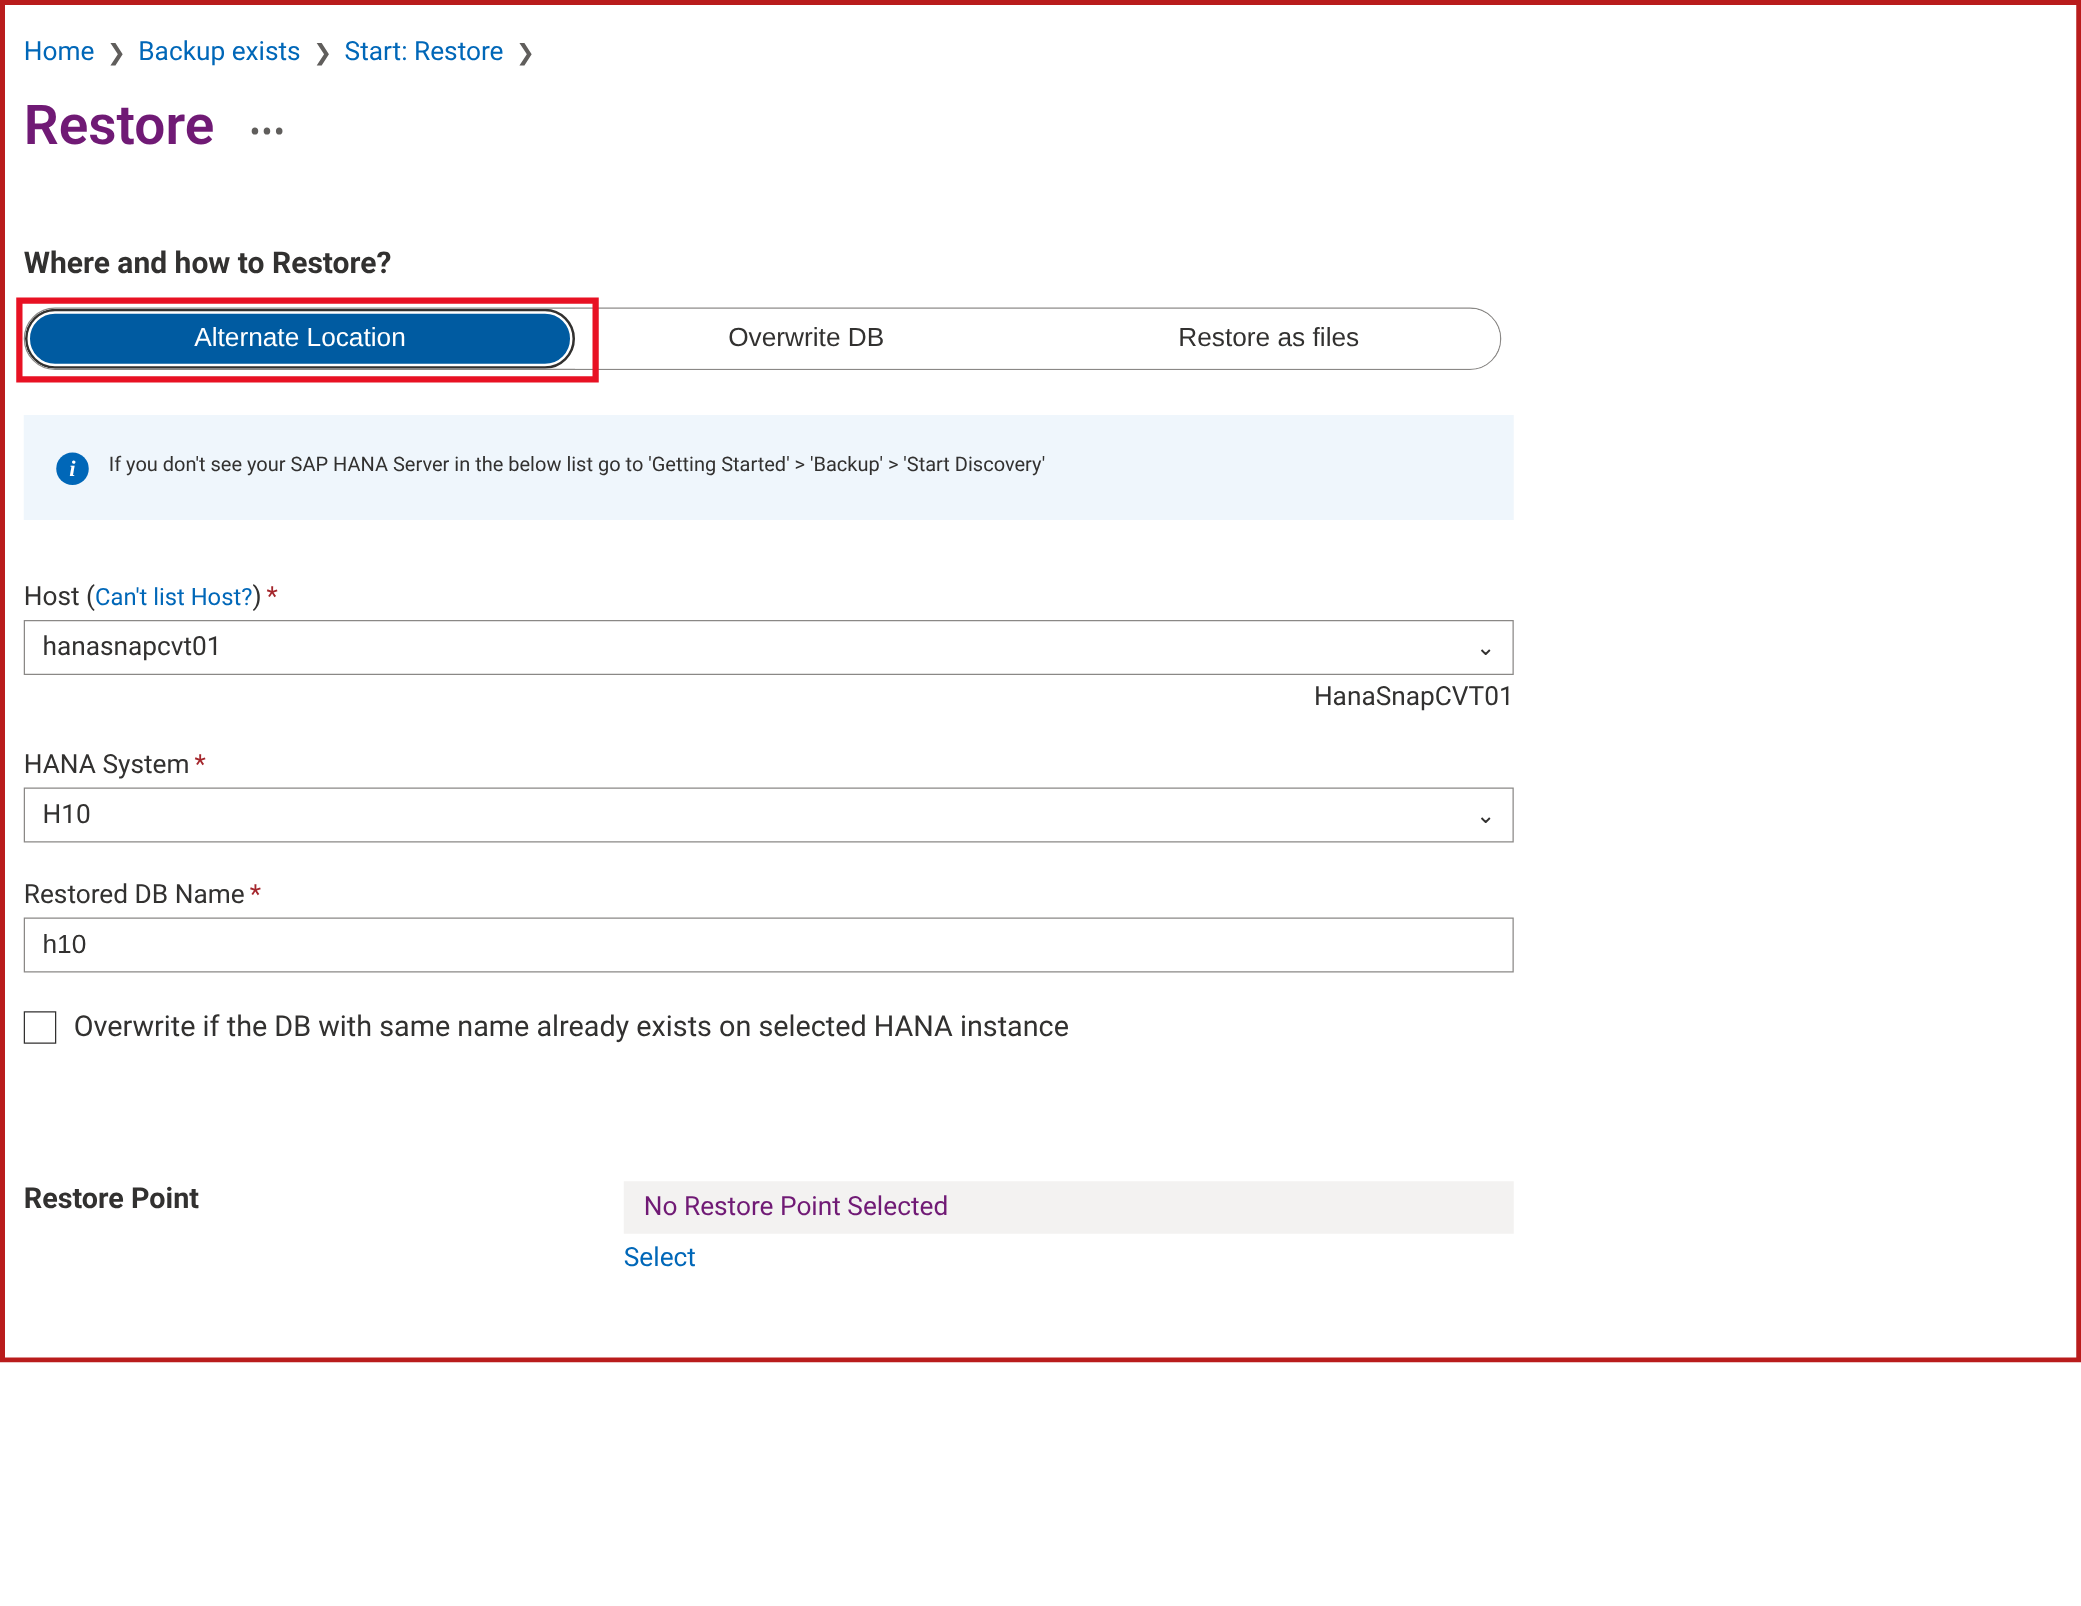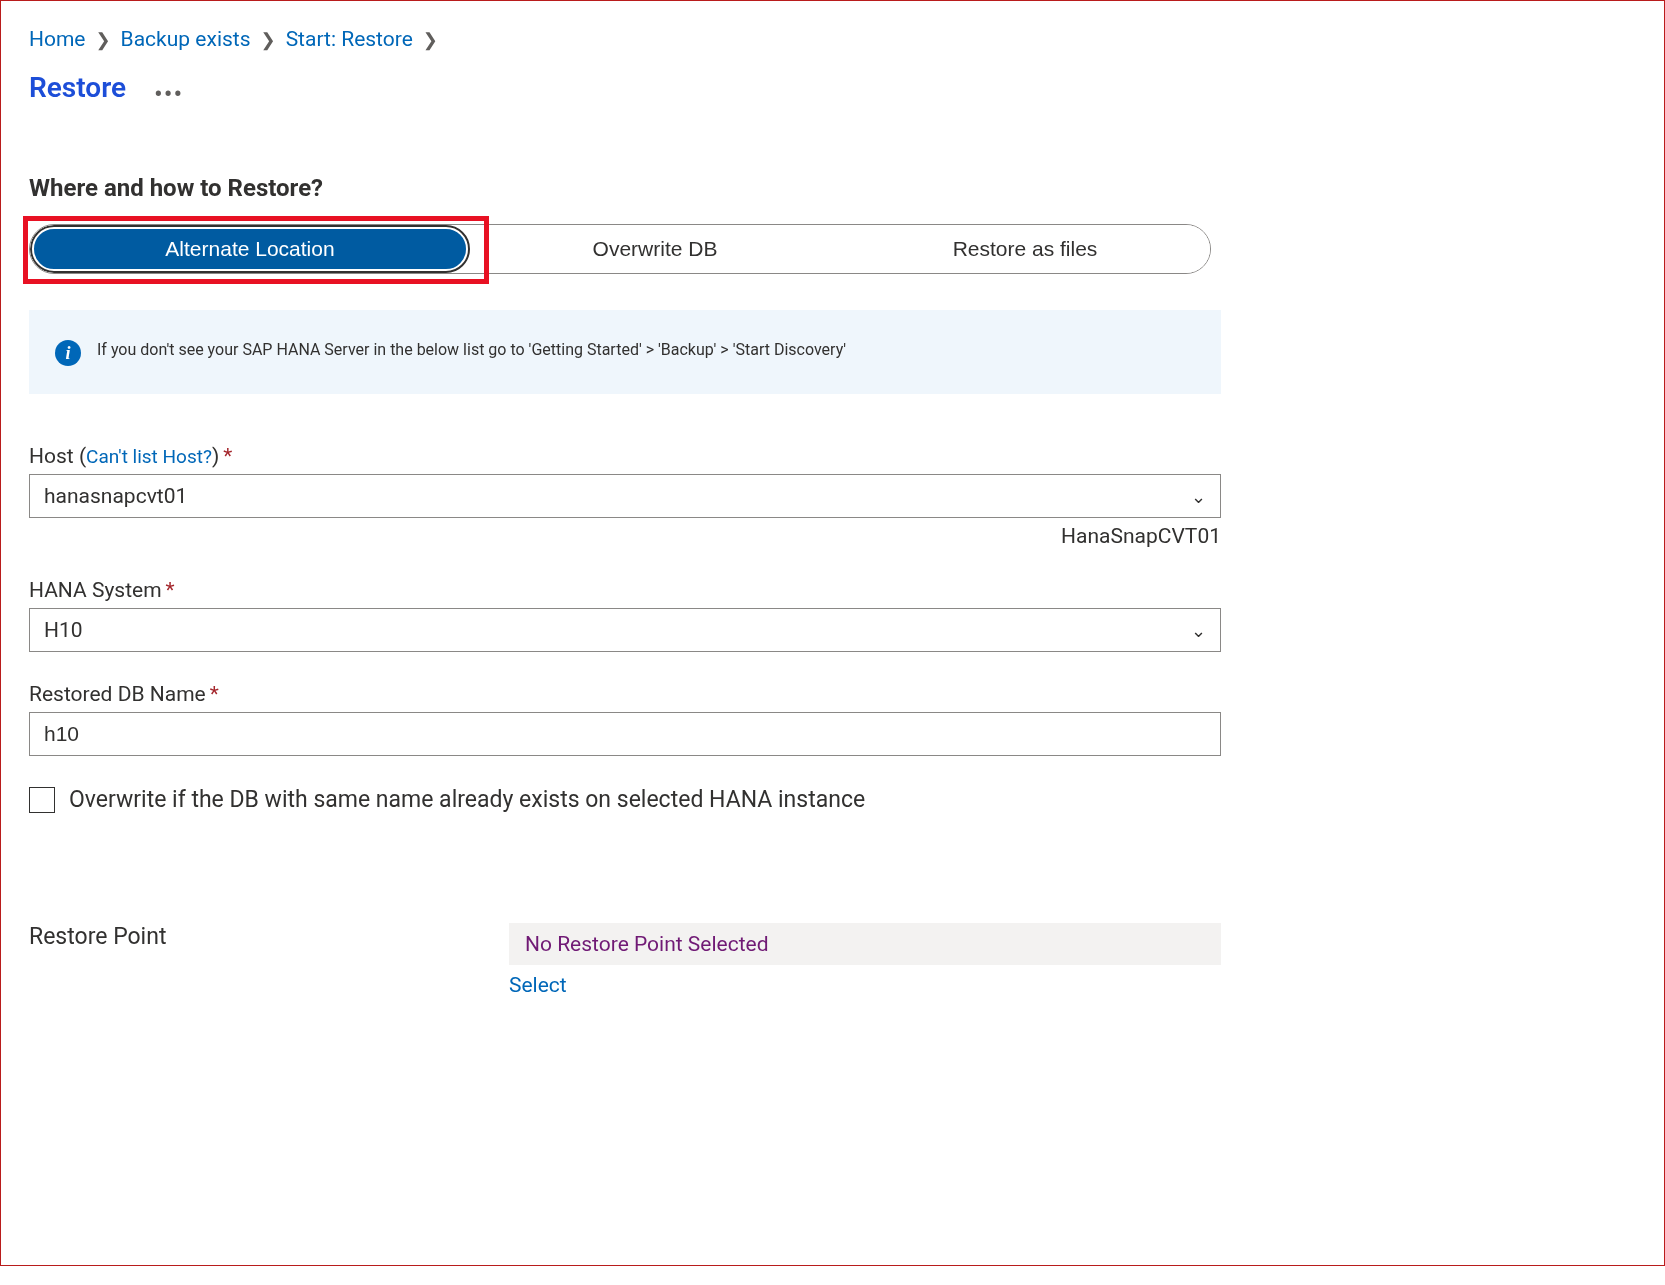"Home" .page-wrapper { border: 1px solid #b91c1c -> 4px solid #b91c1c; height: 1266px -> 1090px; padding: 20px 28px -> 20px 15px }
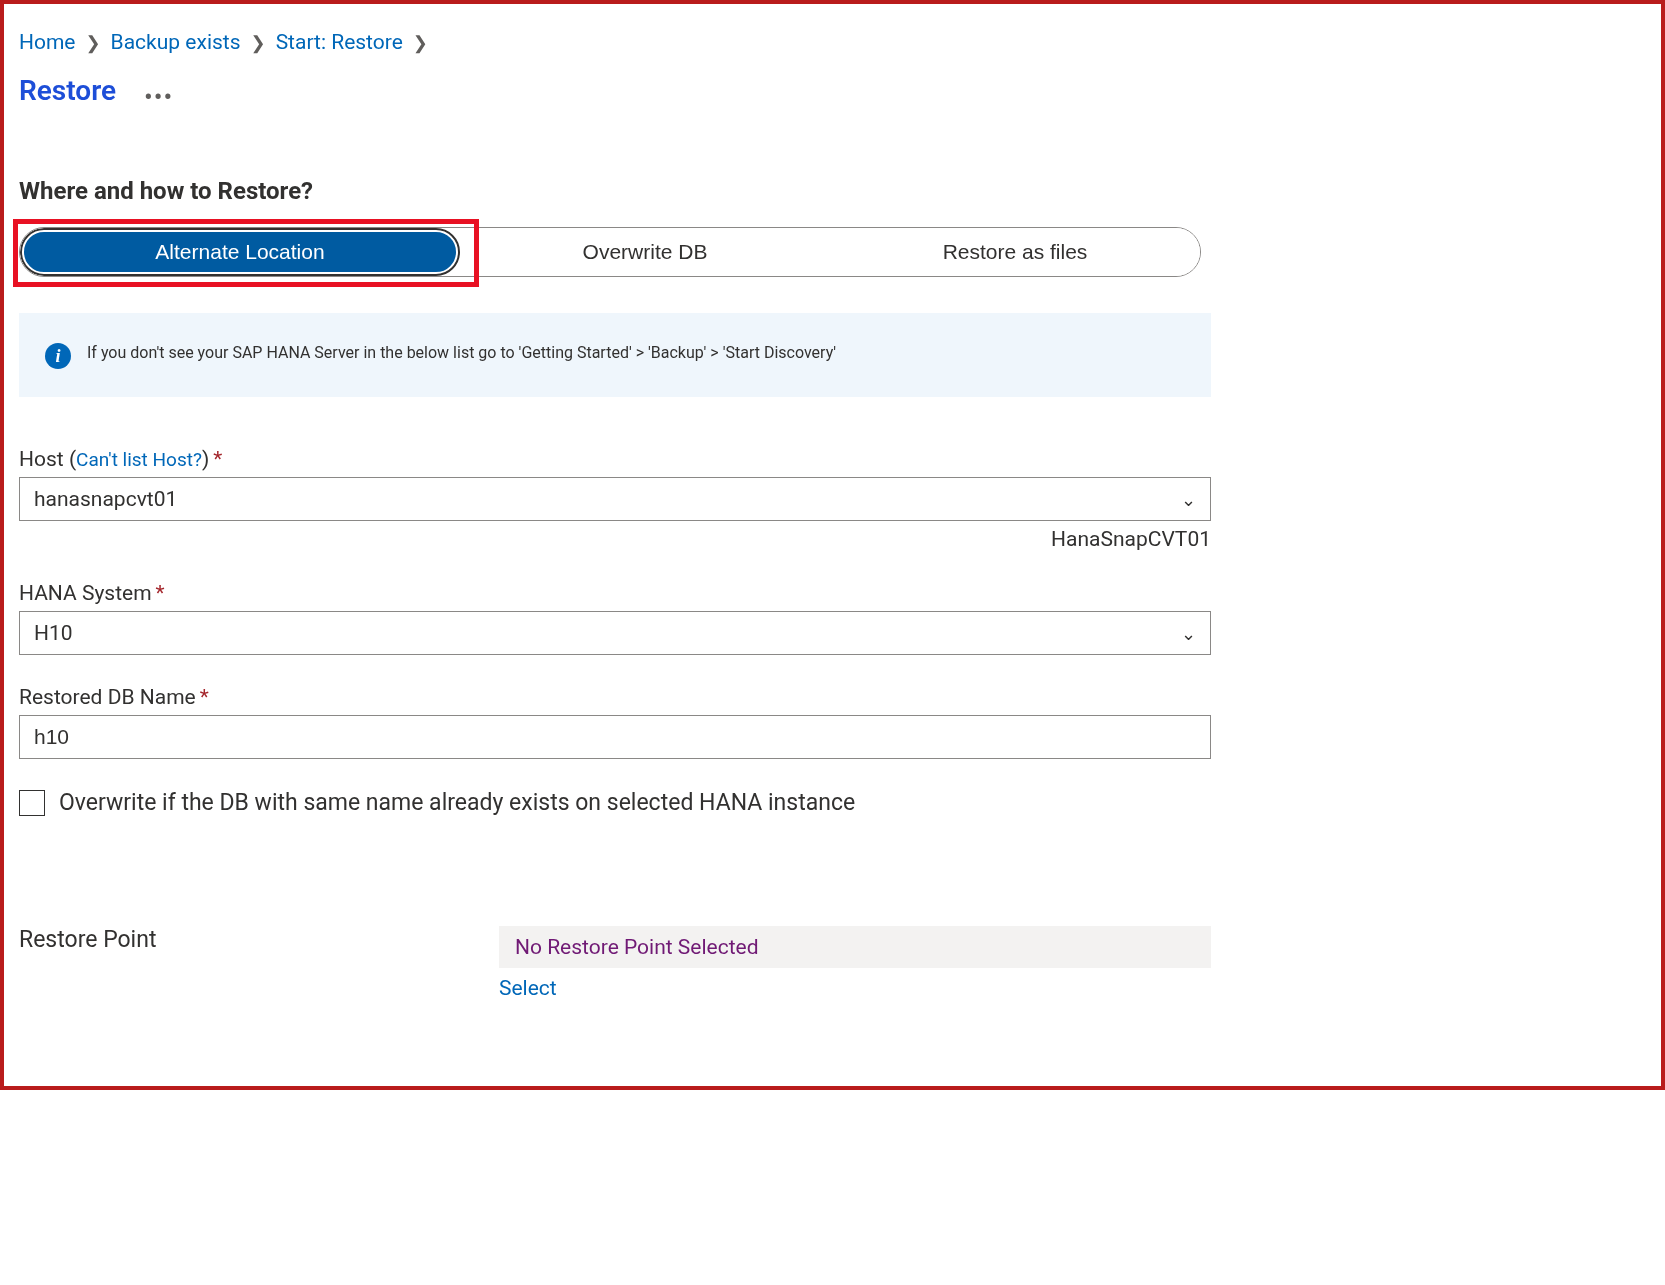"Restore" .page-title { color: #1d4ed8 -> #701a75; font-size: 28px -> 44px }
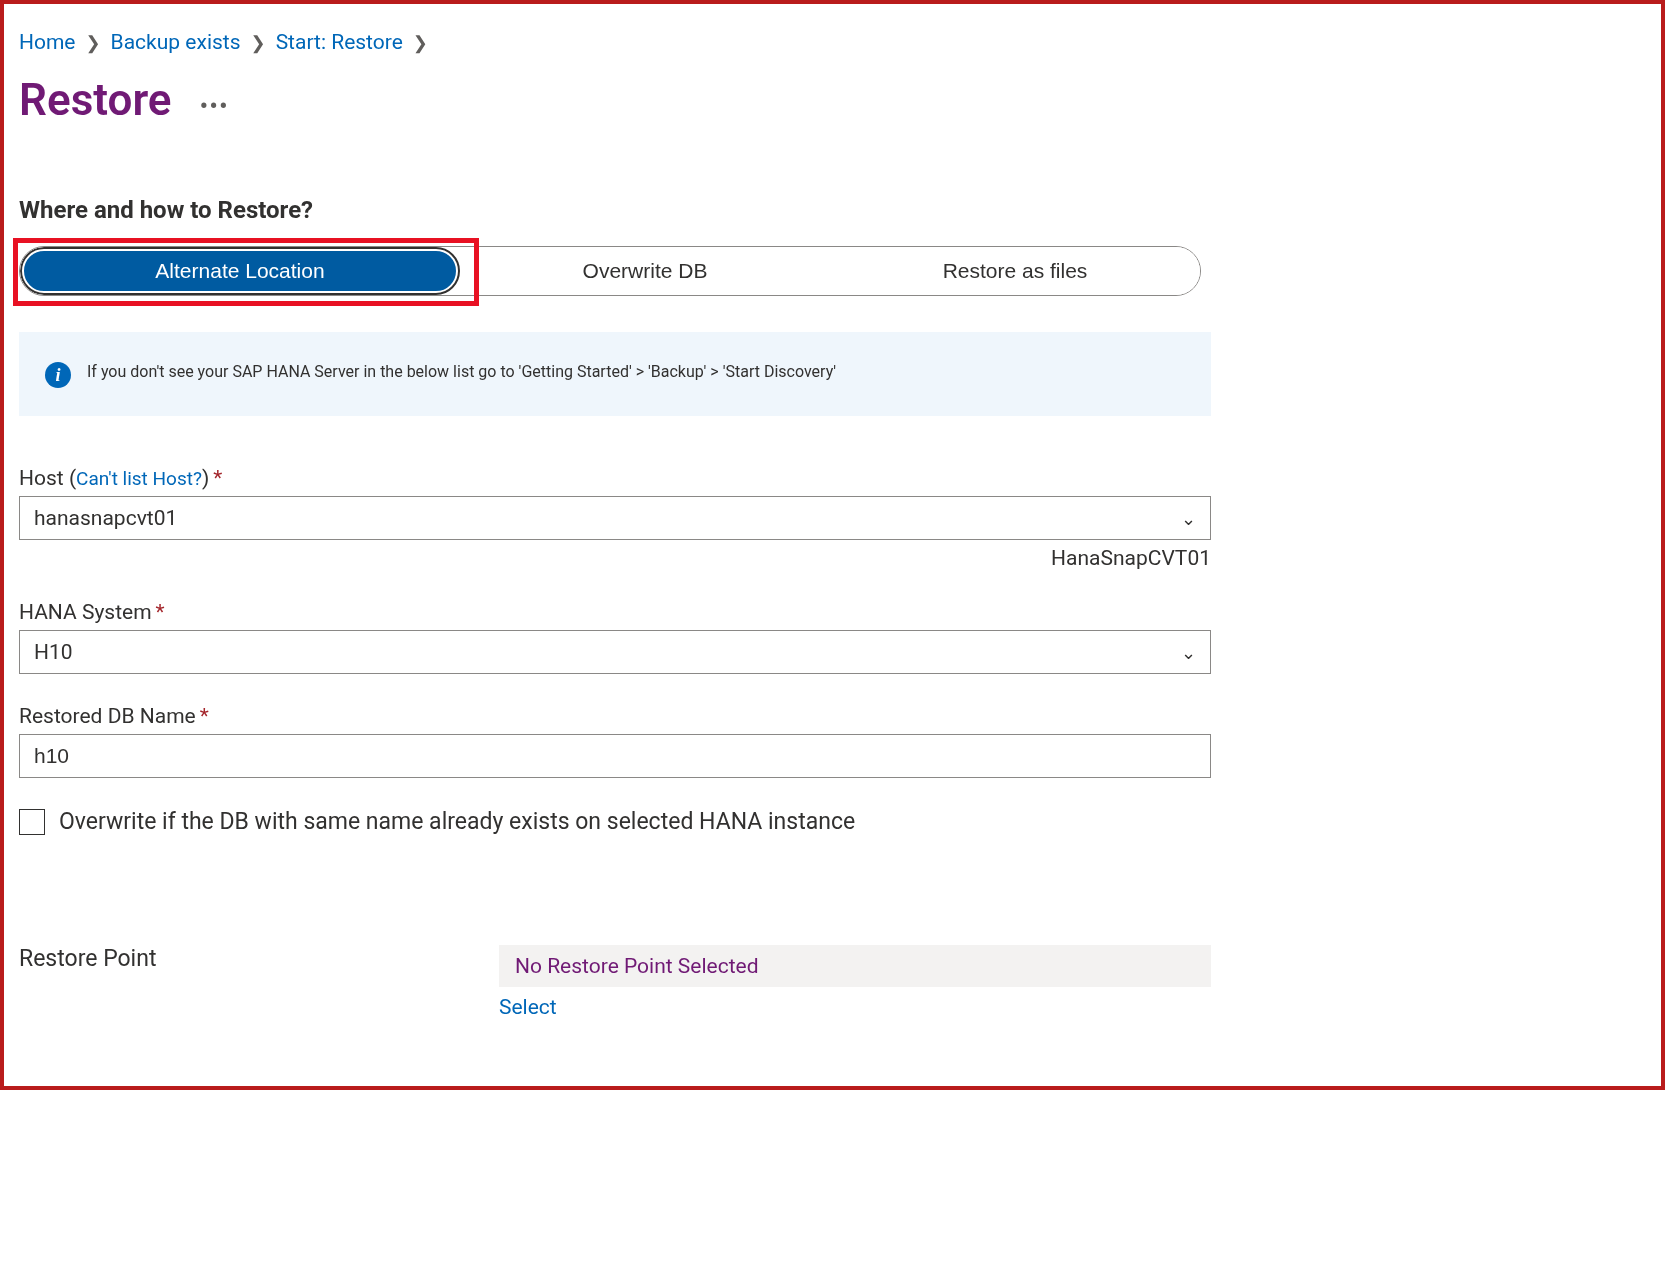"Restore Point" .restore-point-label { font-weight: 400 -> 700 }
